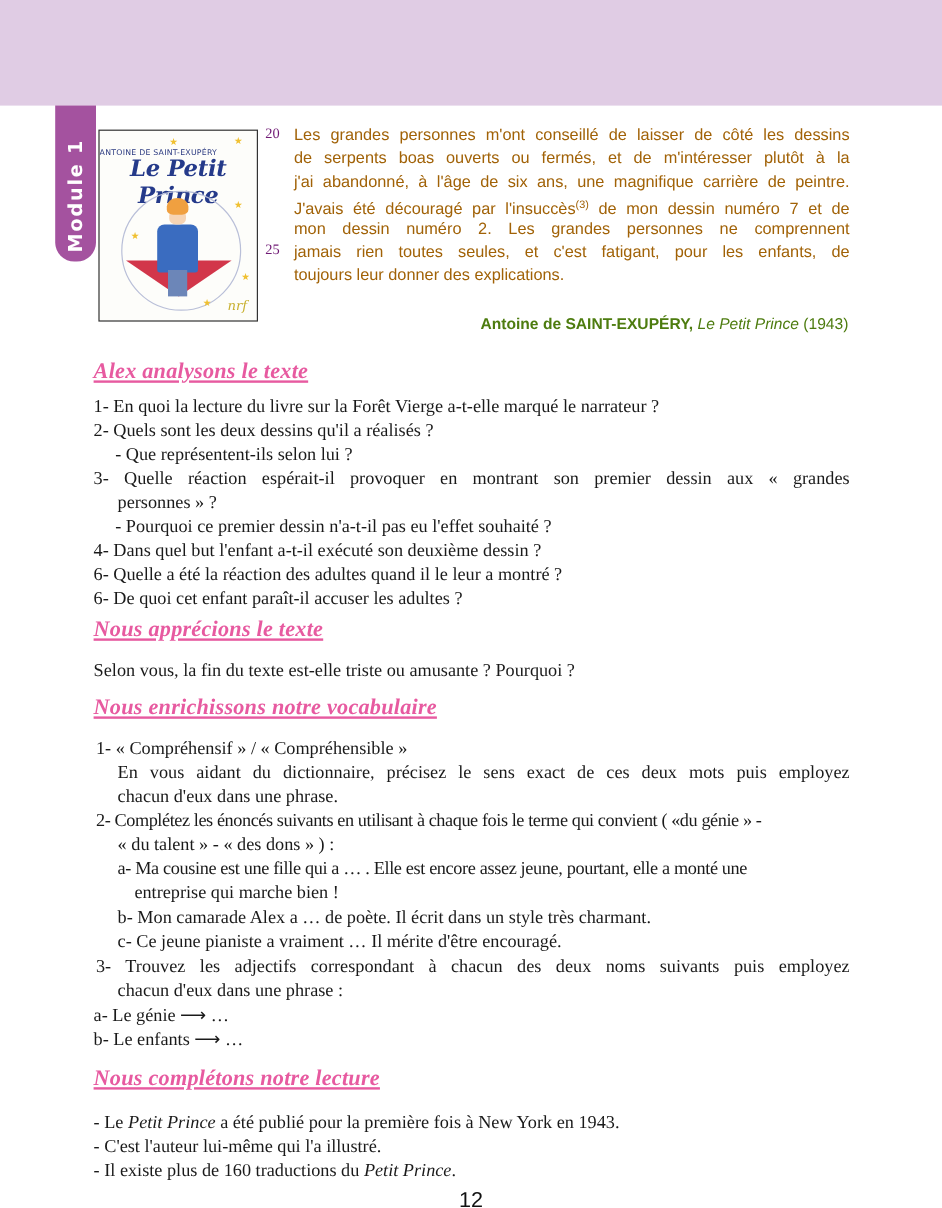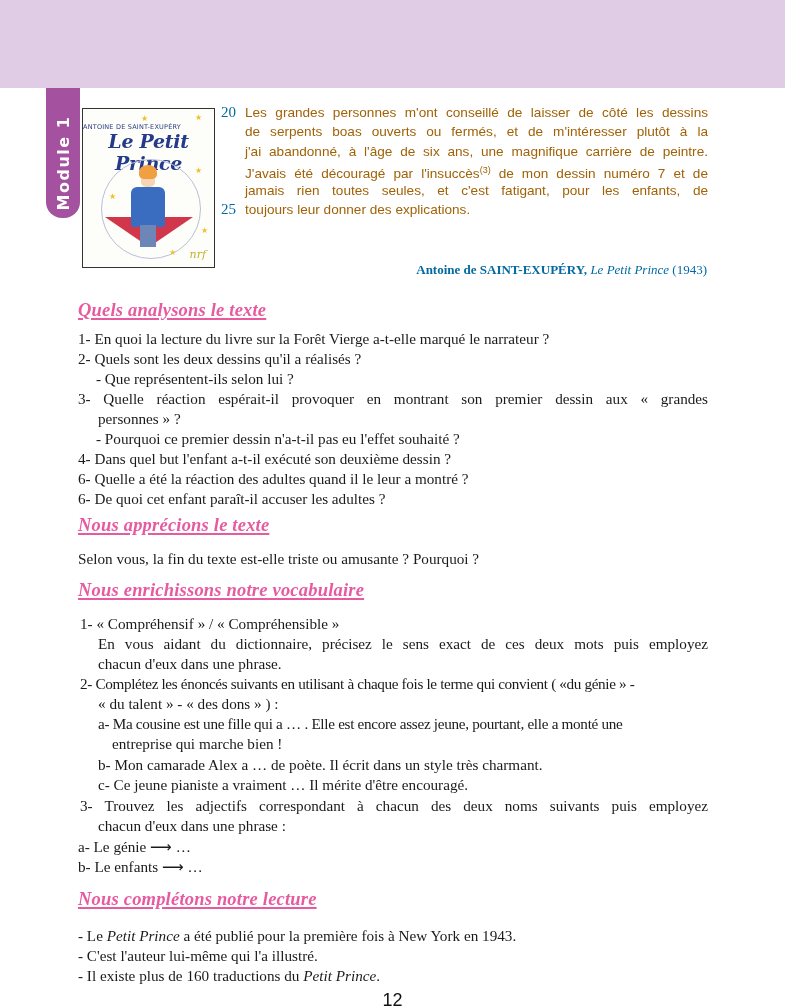"20" .line-no { color: #0369a1 -> #701a75; font-size: 15px -> 12px }
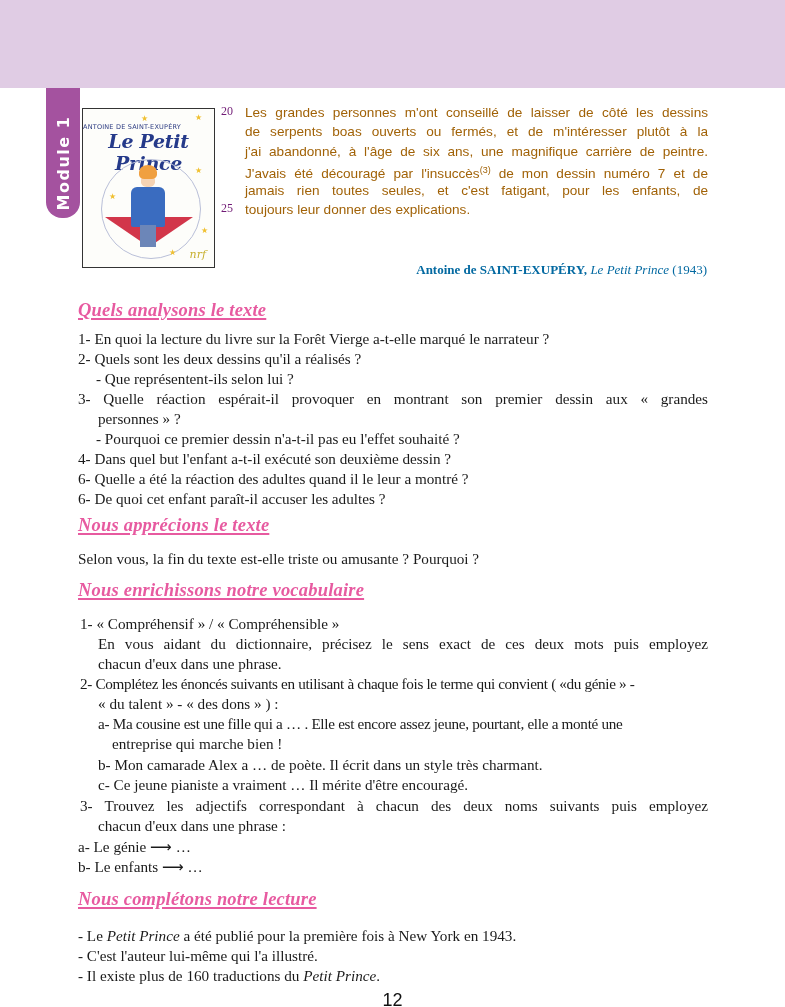"mon dessin numéro 2. Les" span.pline { html: none -> <span>mon dessin numéro 2. Les grandes personnes ne comprennent</span> }
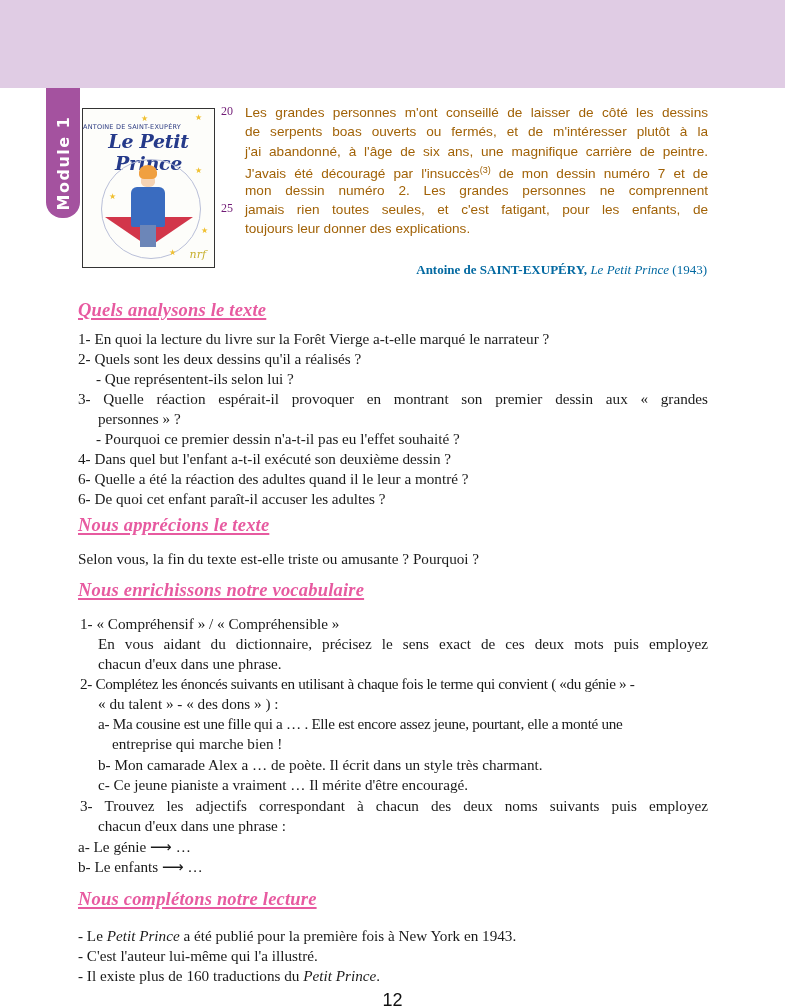"Antoine de SAINT-EXUPÉRY, Le Petit" .attribution { color: #0369a1 -> #4d7c0f; font-family: Liberation Serif, serif -> Liberation Sans, sans-serif }
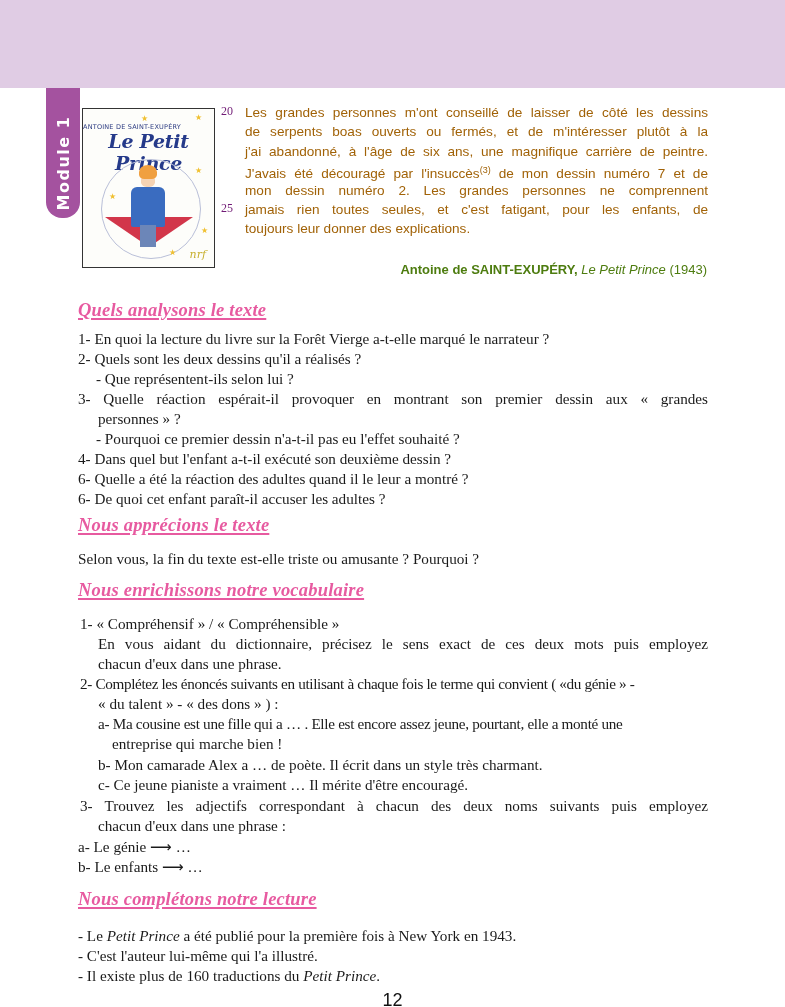"Quels analysons le texte" div.heading { text: Quels -> Alex }
